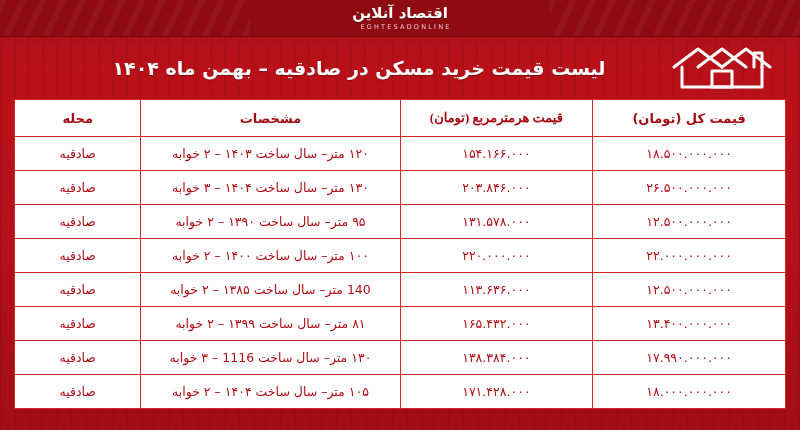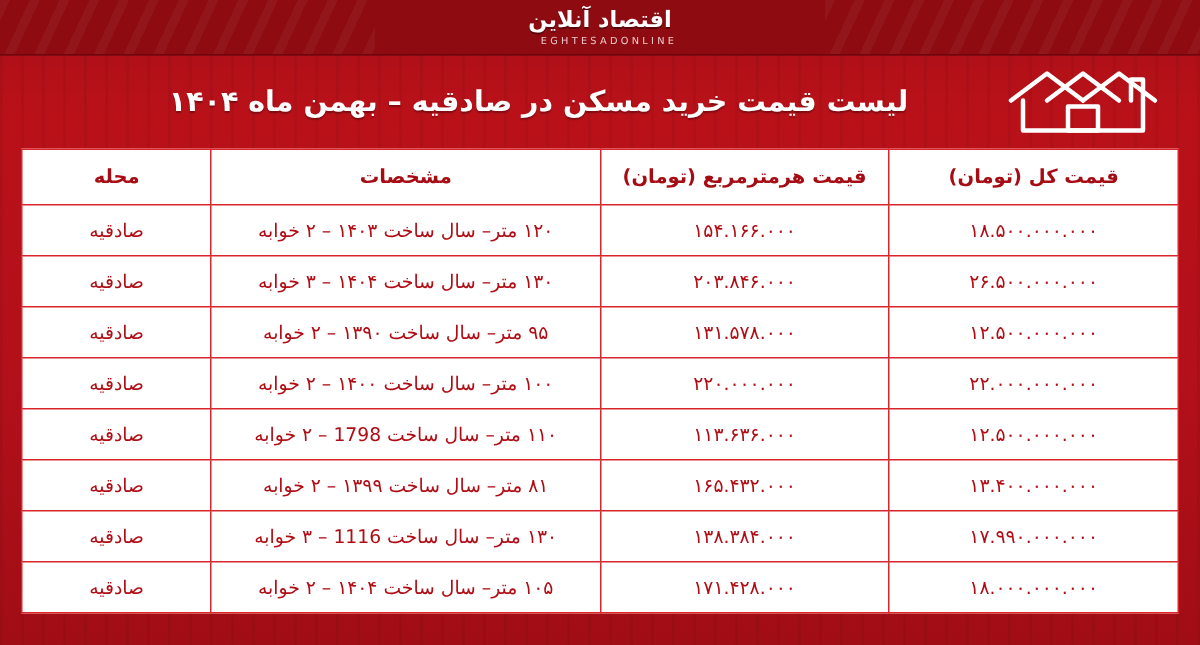"قیمت هرمترمربع (تومان)" .col-meter { font-family: none -> Liberation Serif, serif }
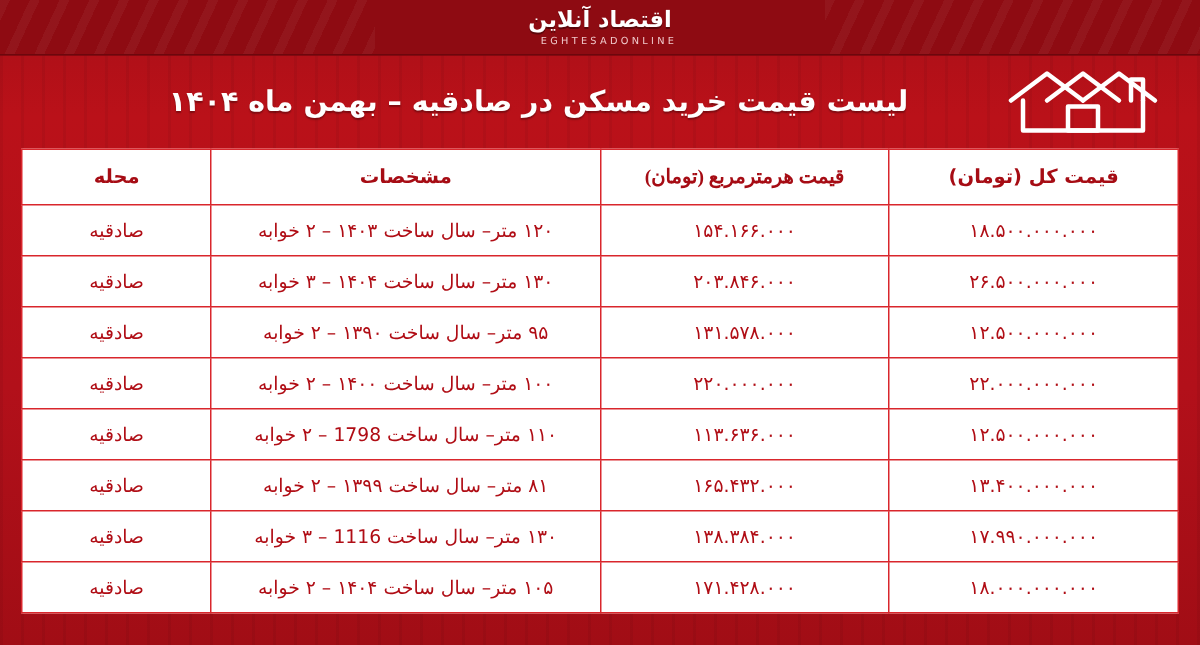"۱۱۰ متر– سال ساخت 1798" td.cell-spec { text: ۱۱۰ متر– سال ساخت 1798 -> 140 متر– سال ساخت ۱۳۸۵ }
